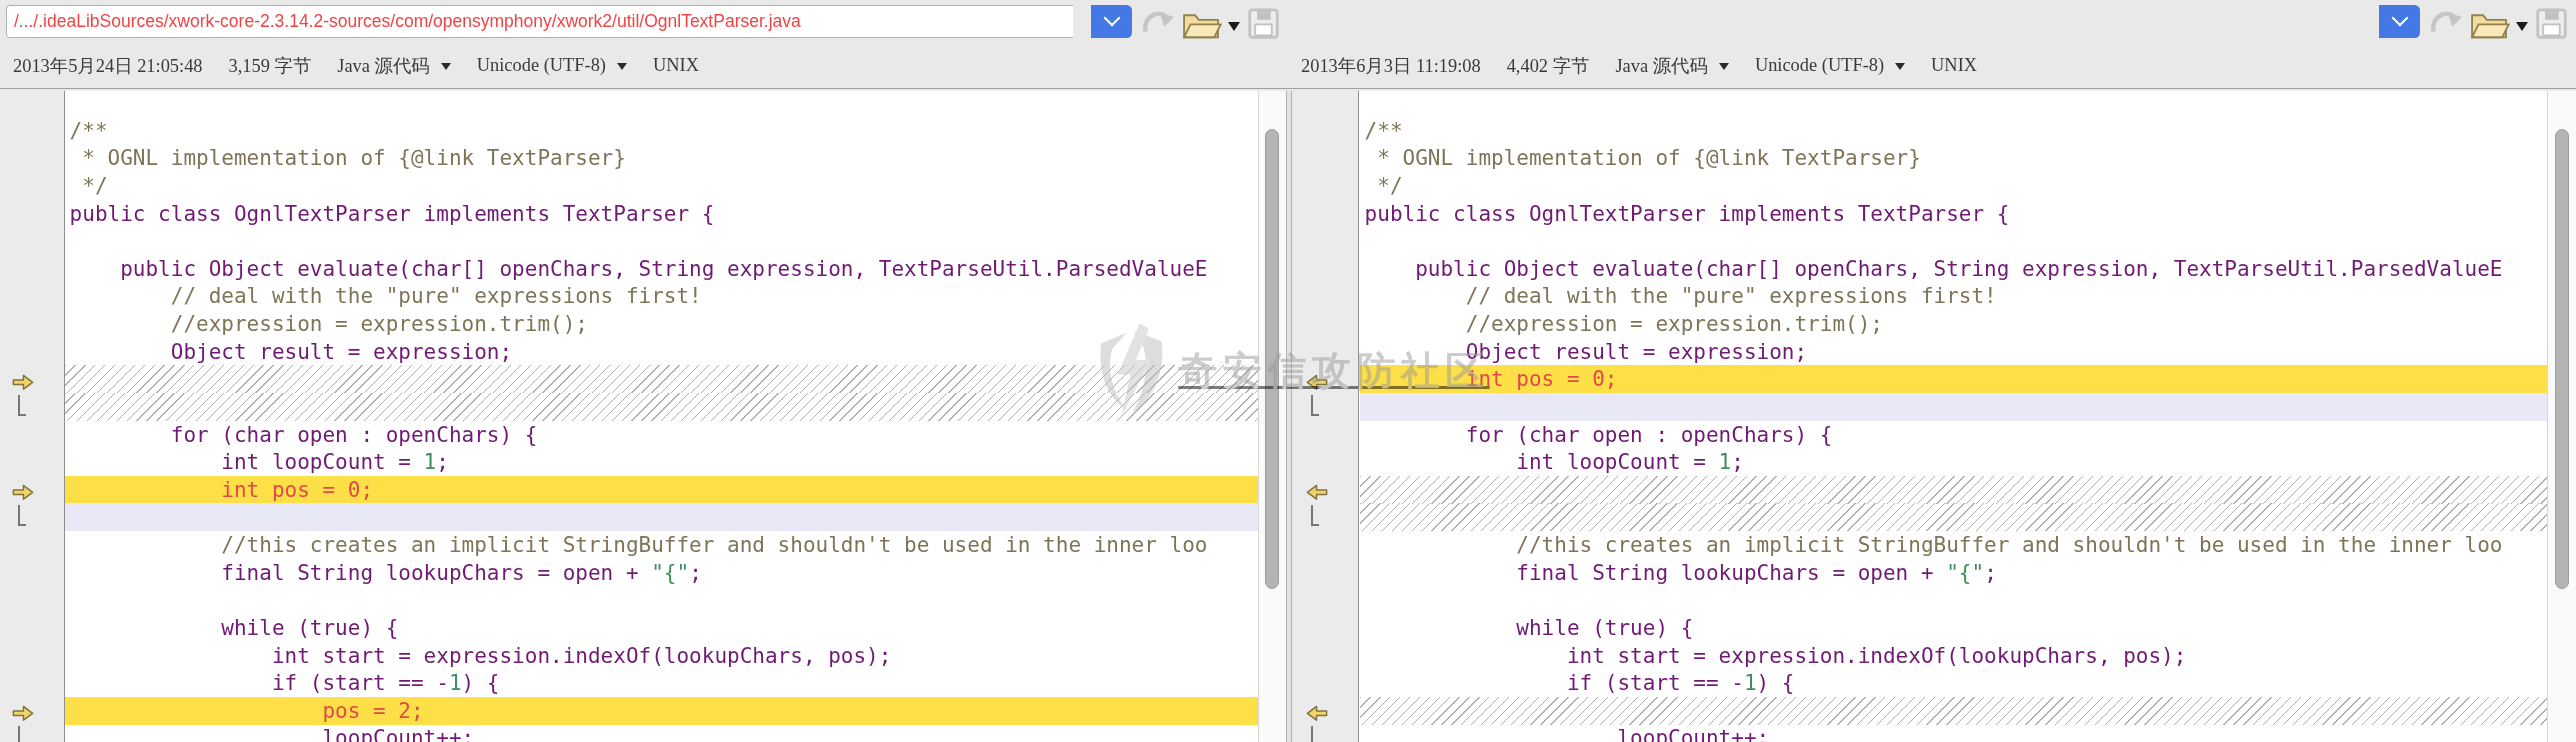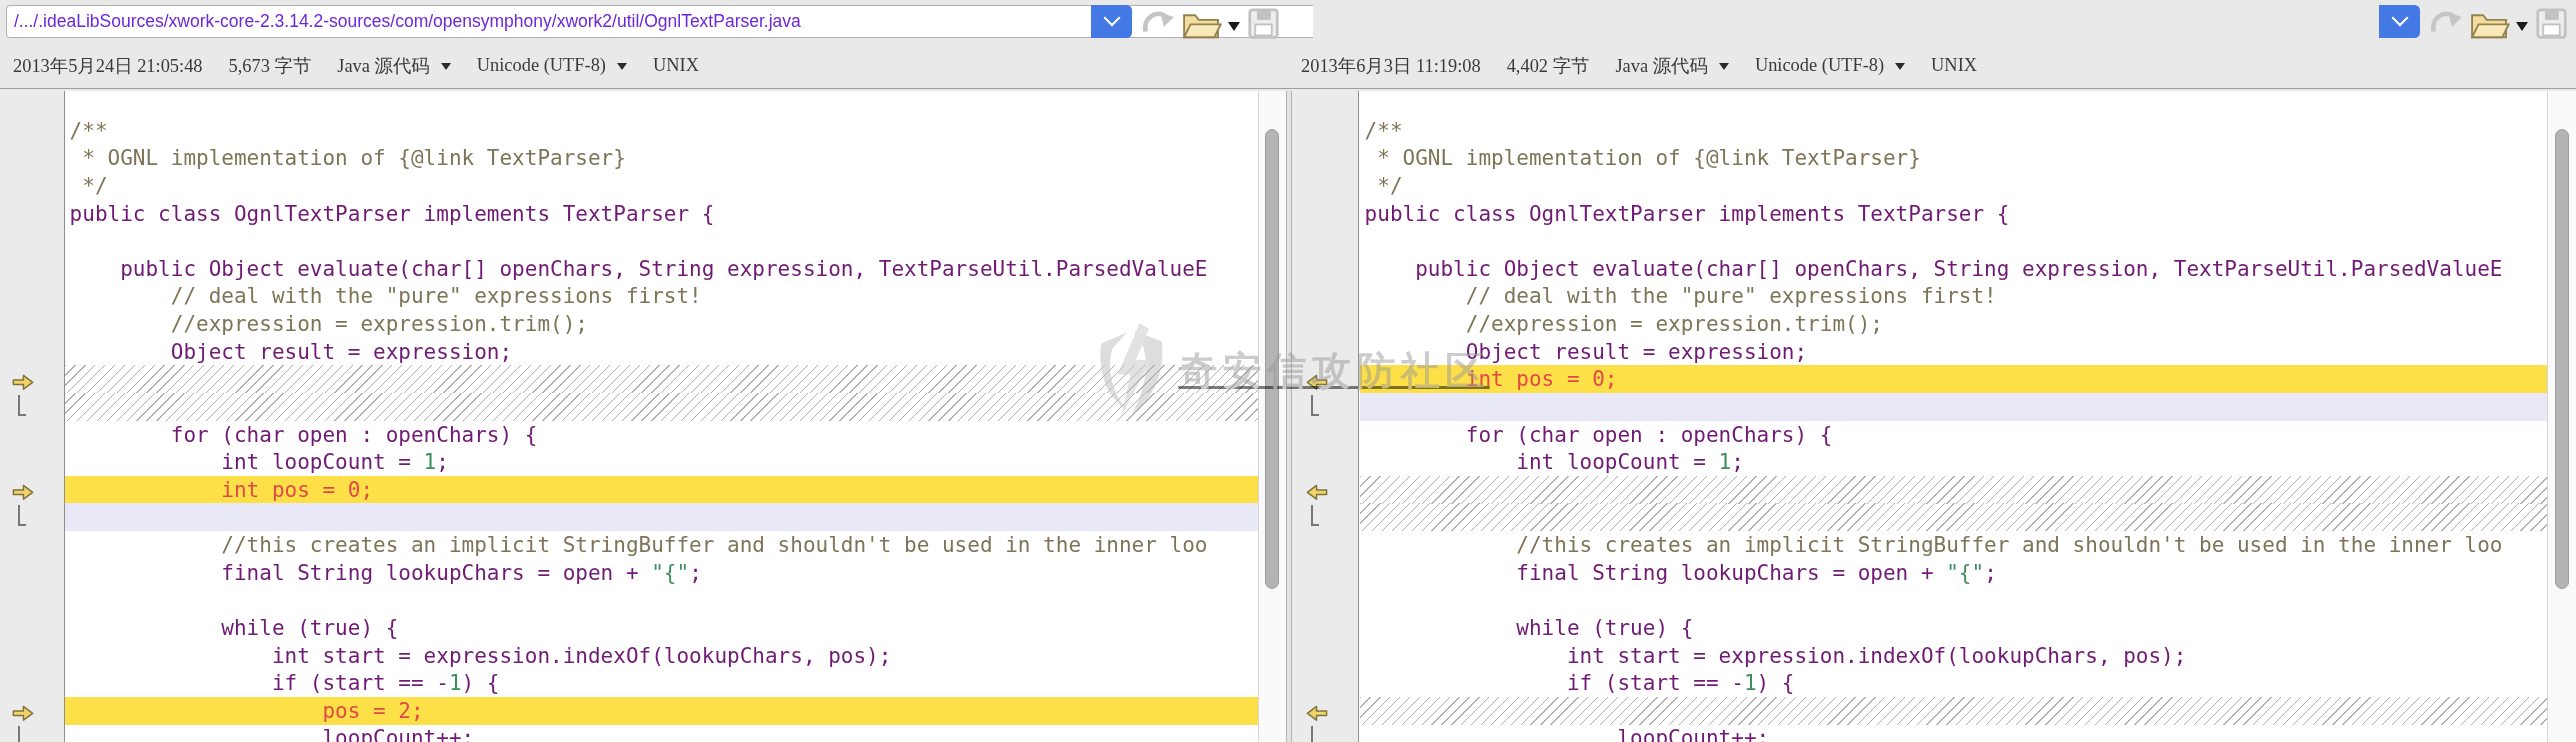"/.../.ideaLibSources/xwork-core-2.3.14.2" .pathbox { color: #6d28d9 -> #ef4444; width: 1307px -> 1067px }
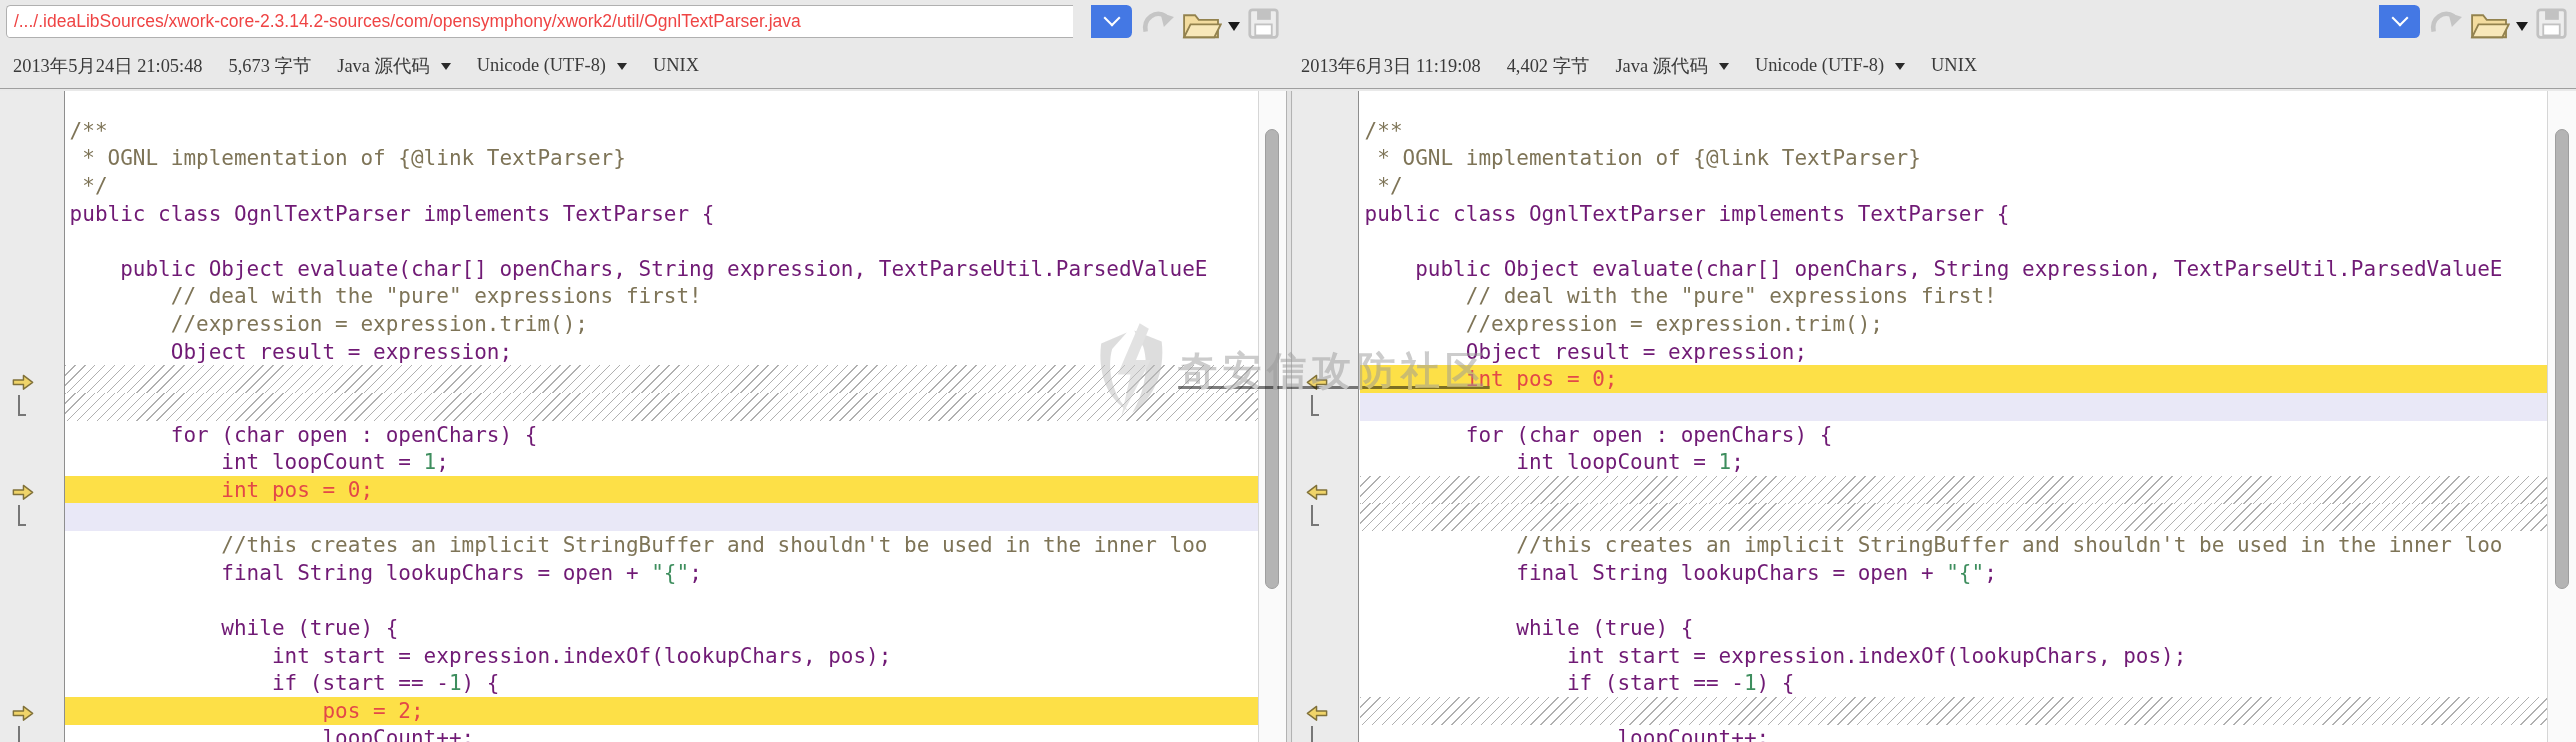"5,673 字节" span.metaitem { text: 5,673 -> 3,159 }
